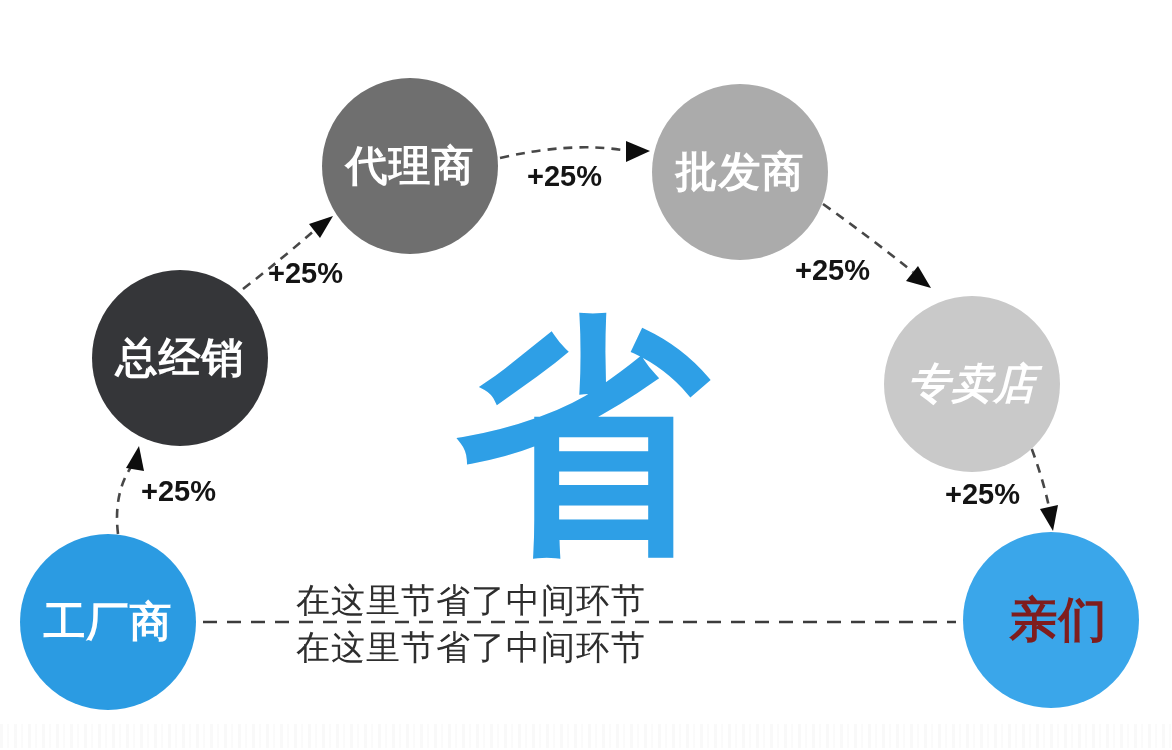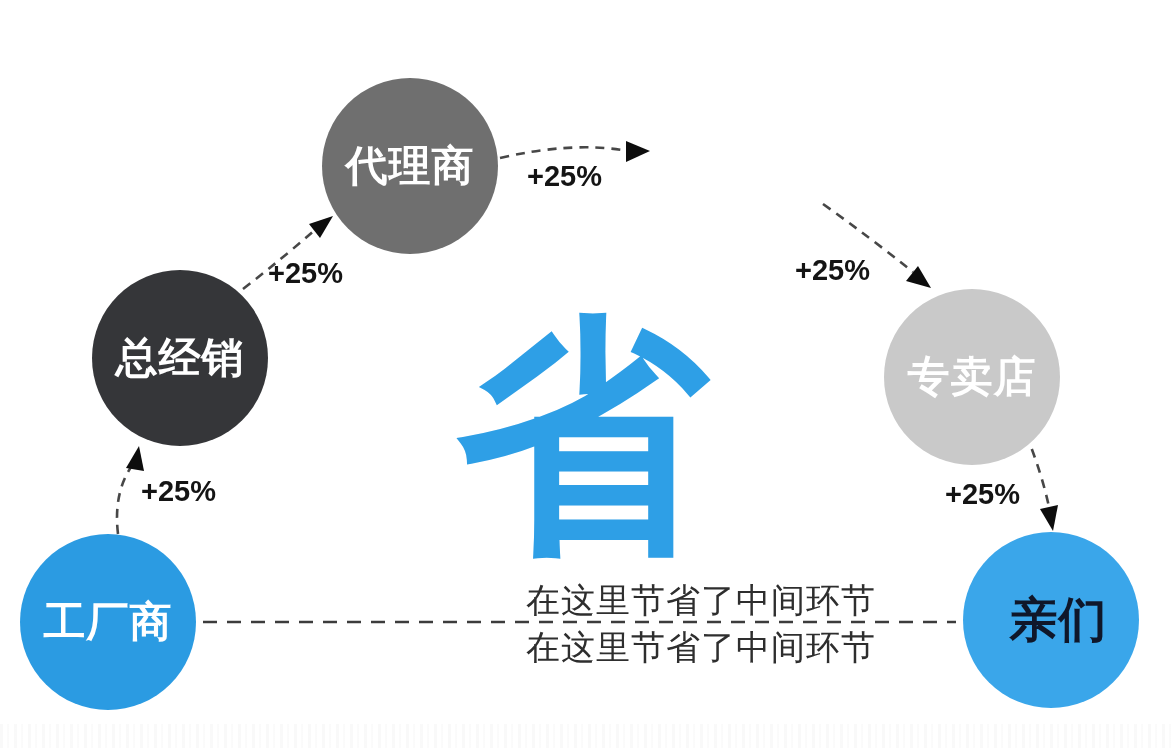"批发商" div.node { html: none -> <div> <span>批发商</span> </div> }
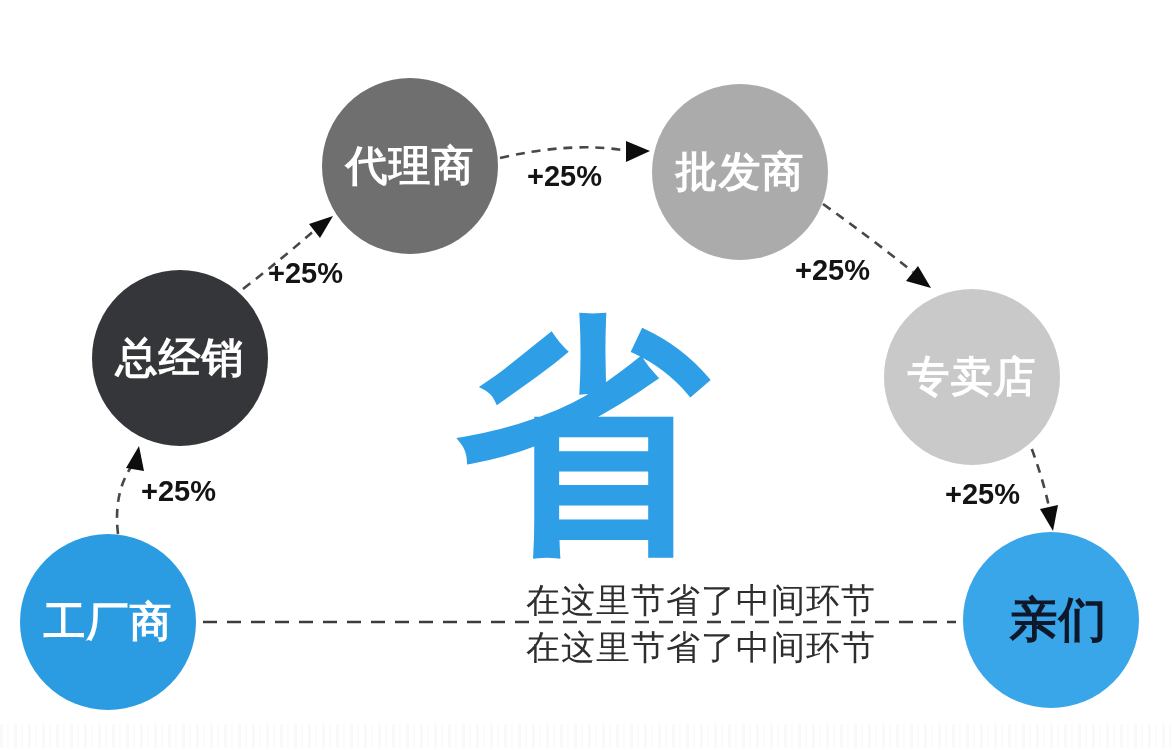"专卖店" #node-specialty { font-style: none -> italic; top: 289px -> 296px }
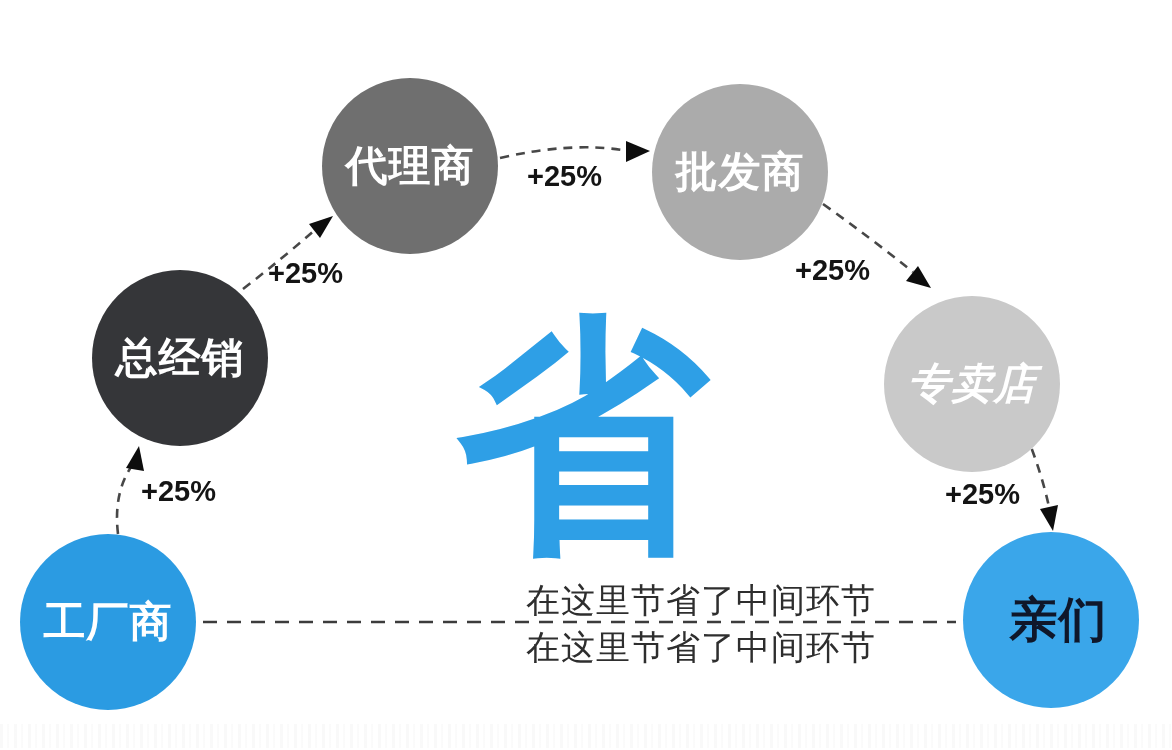"在这里节省了中间环节" #caption { left: 276px -> 296px; text-align: right -> left }
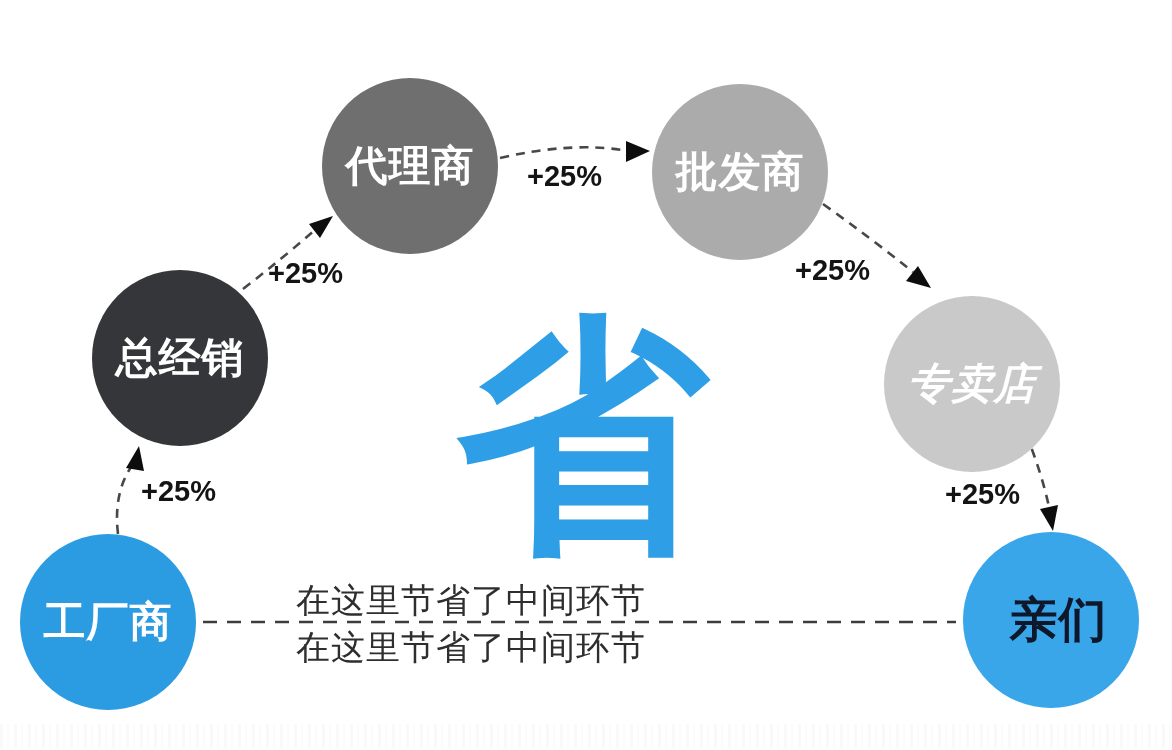"亲们" span.node-label { color: #0f172a -> #7f1d1d }
